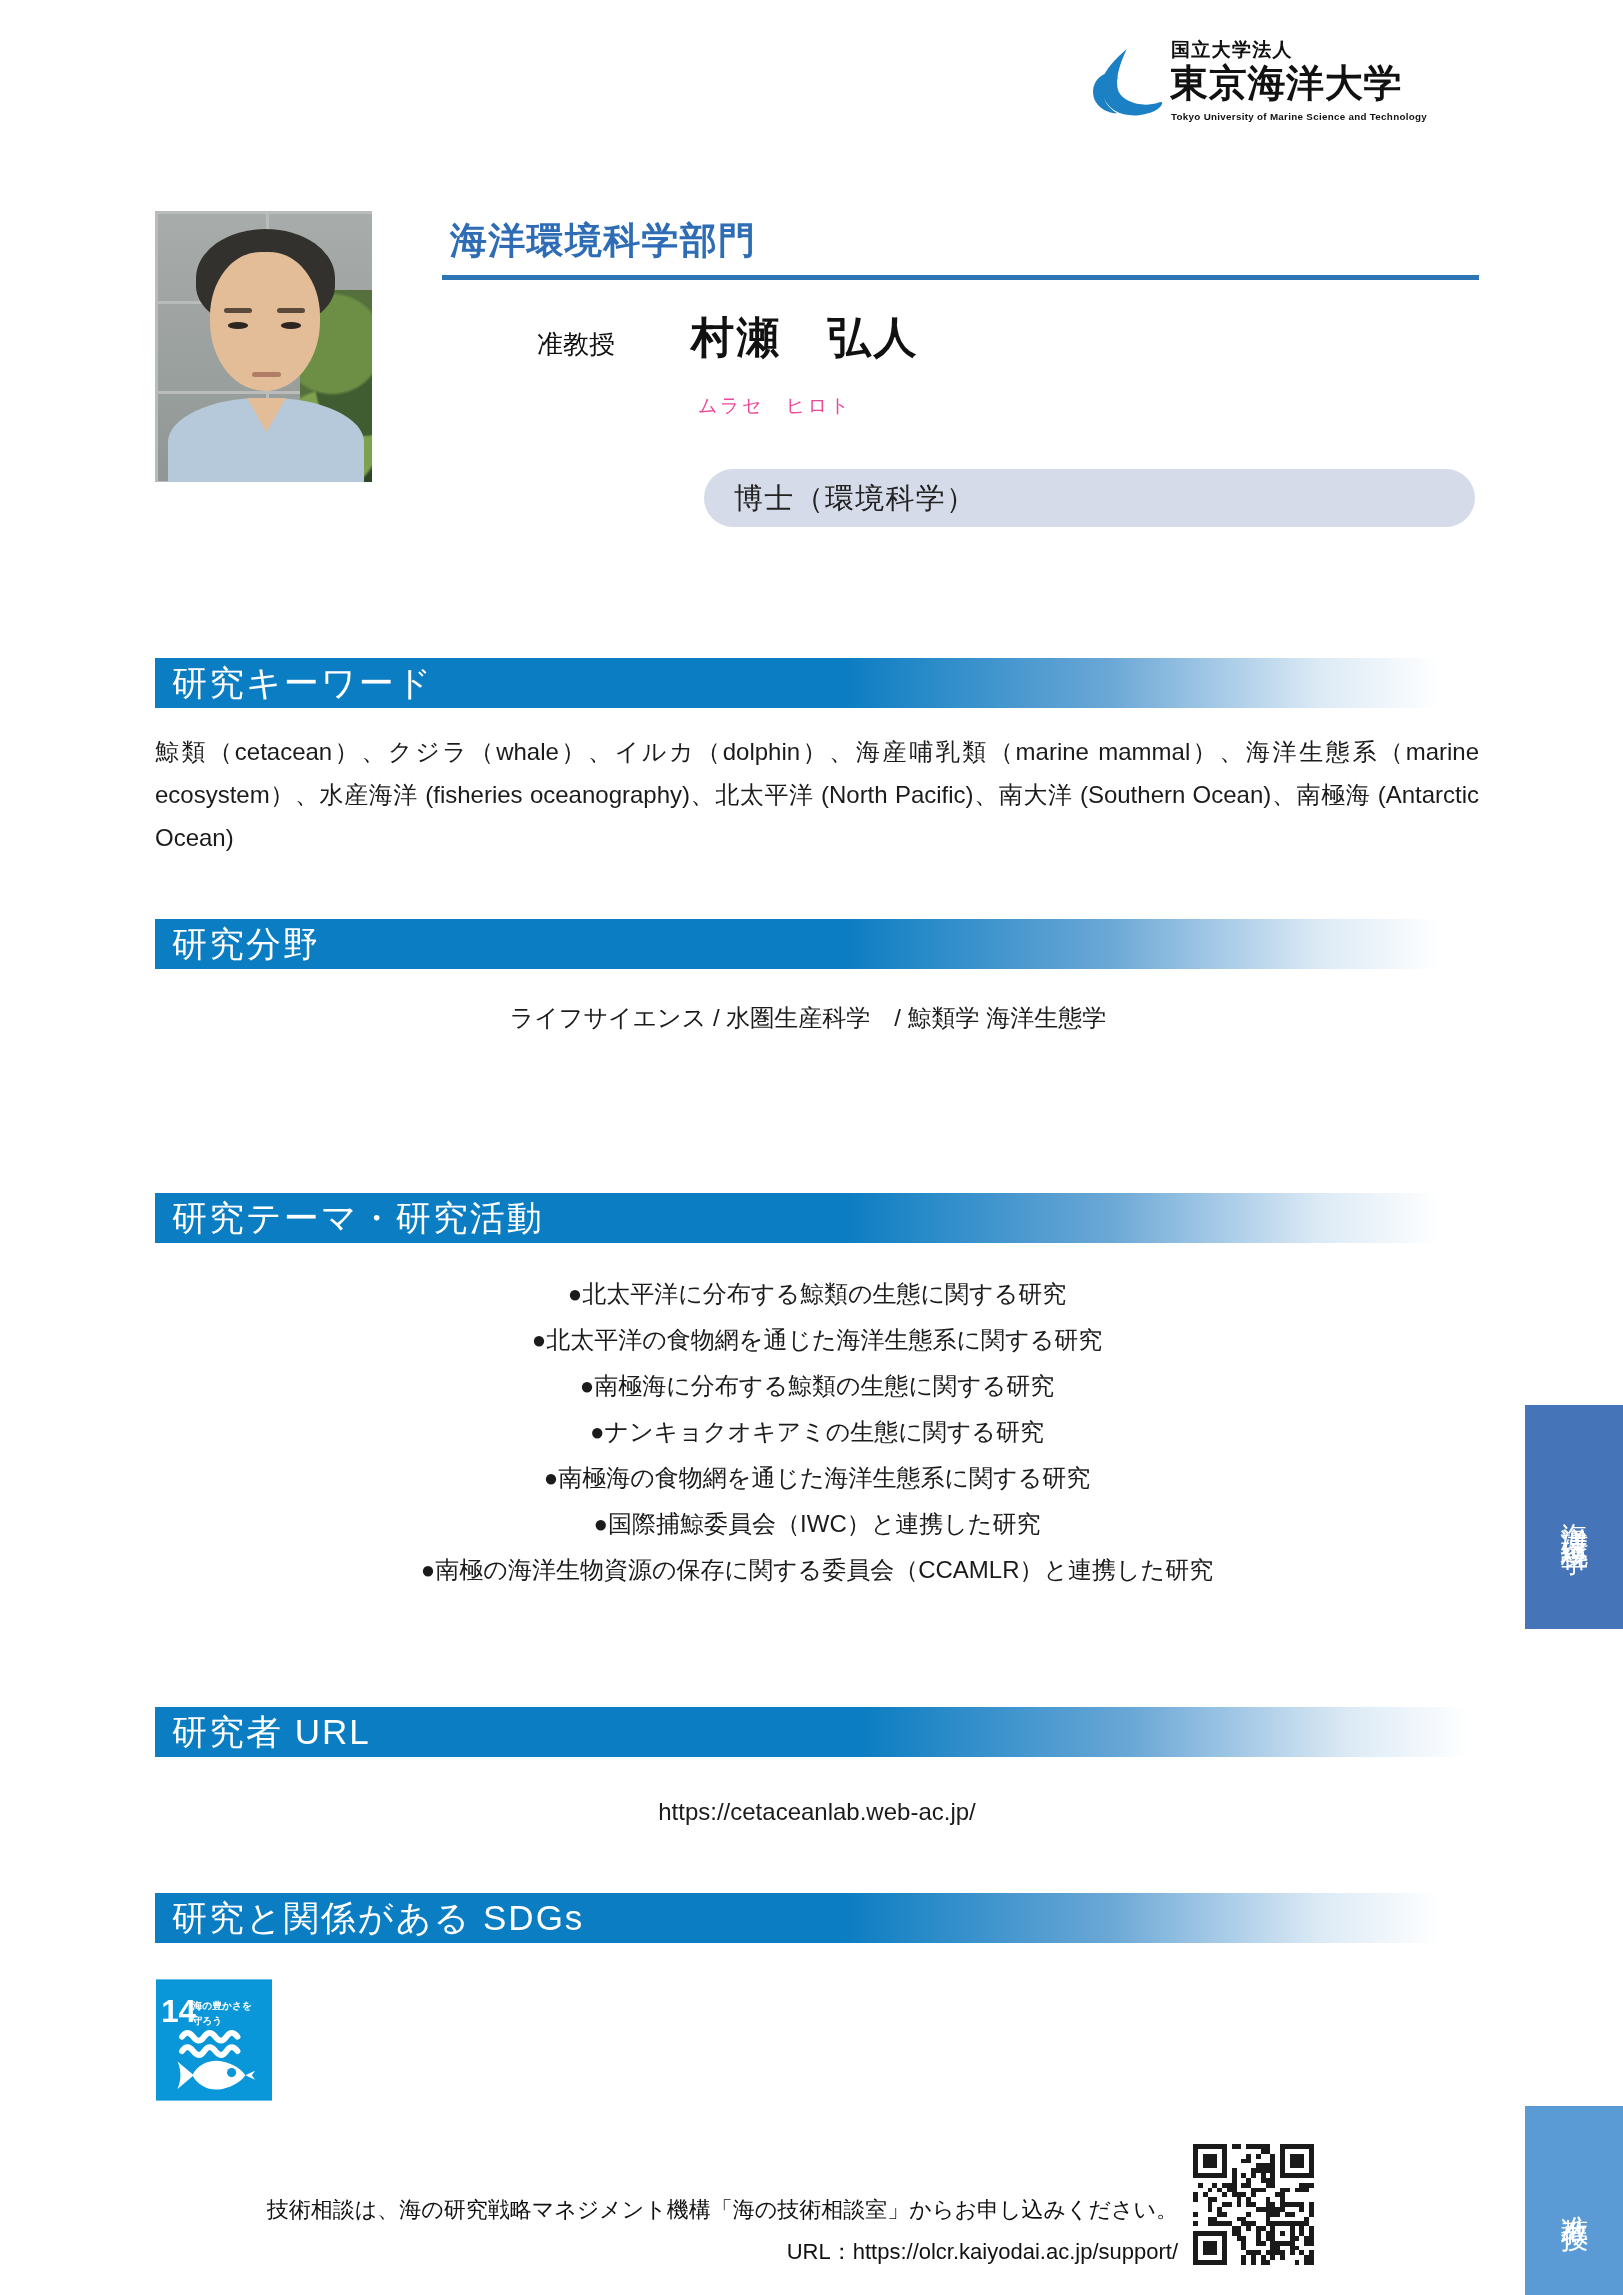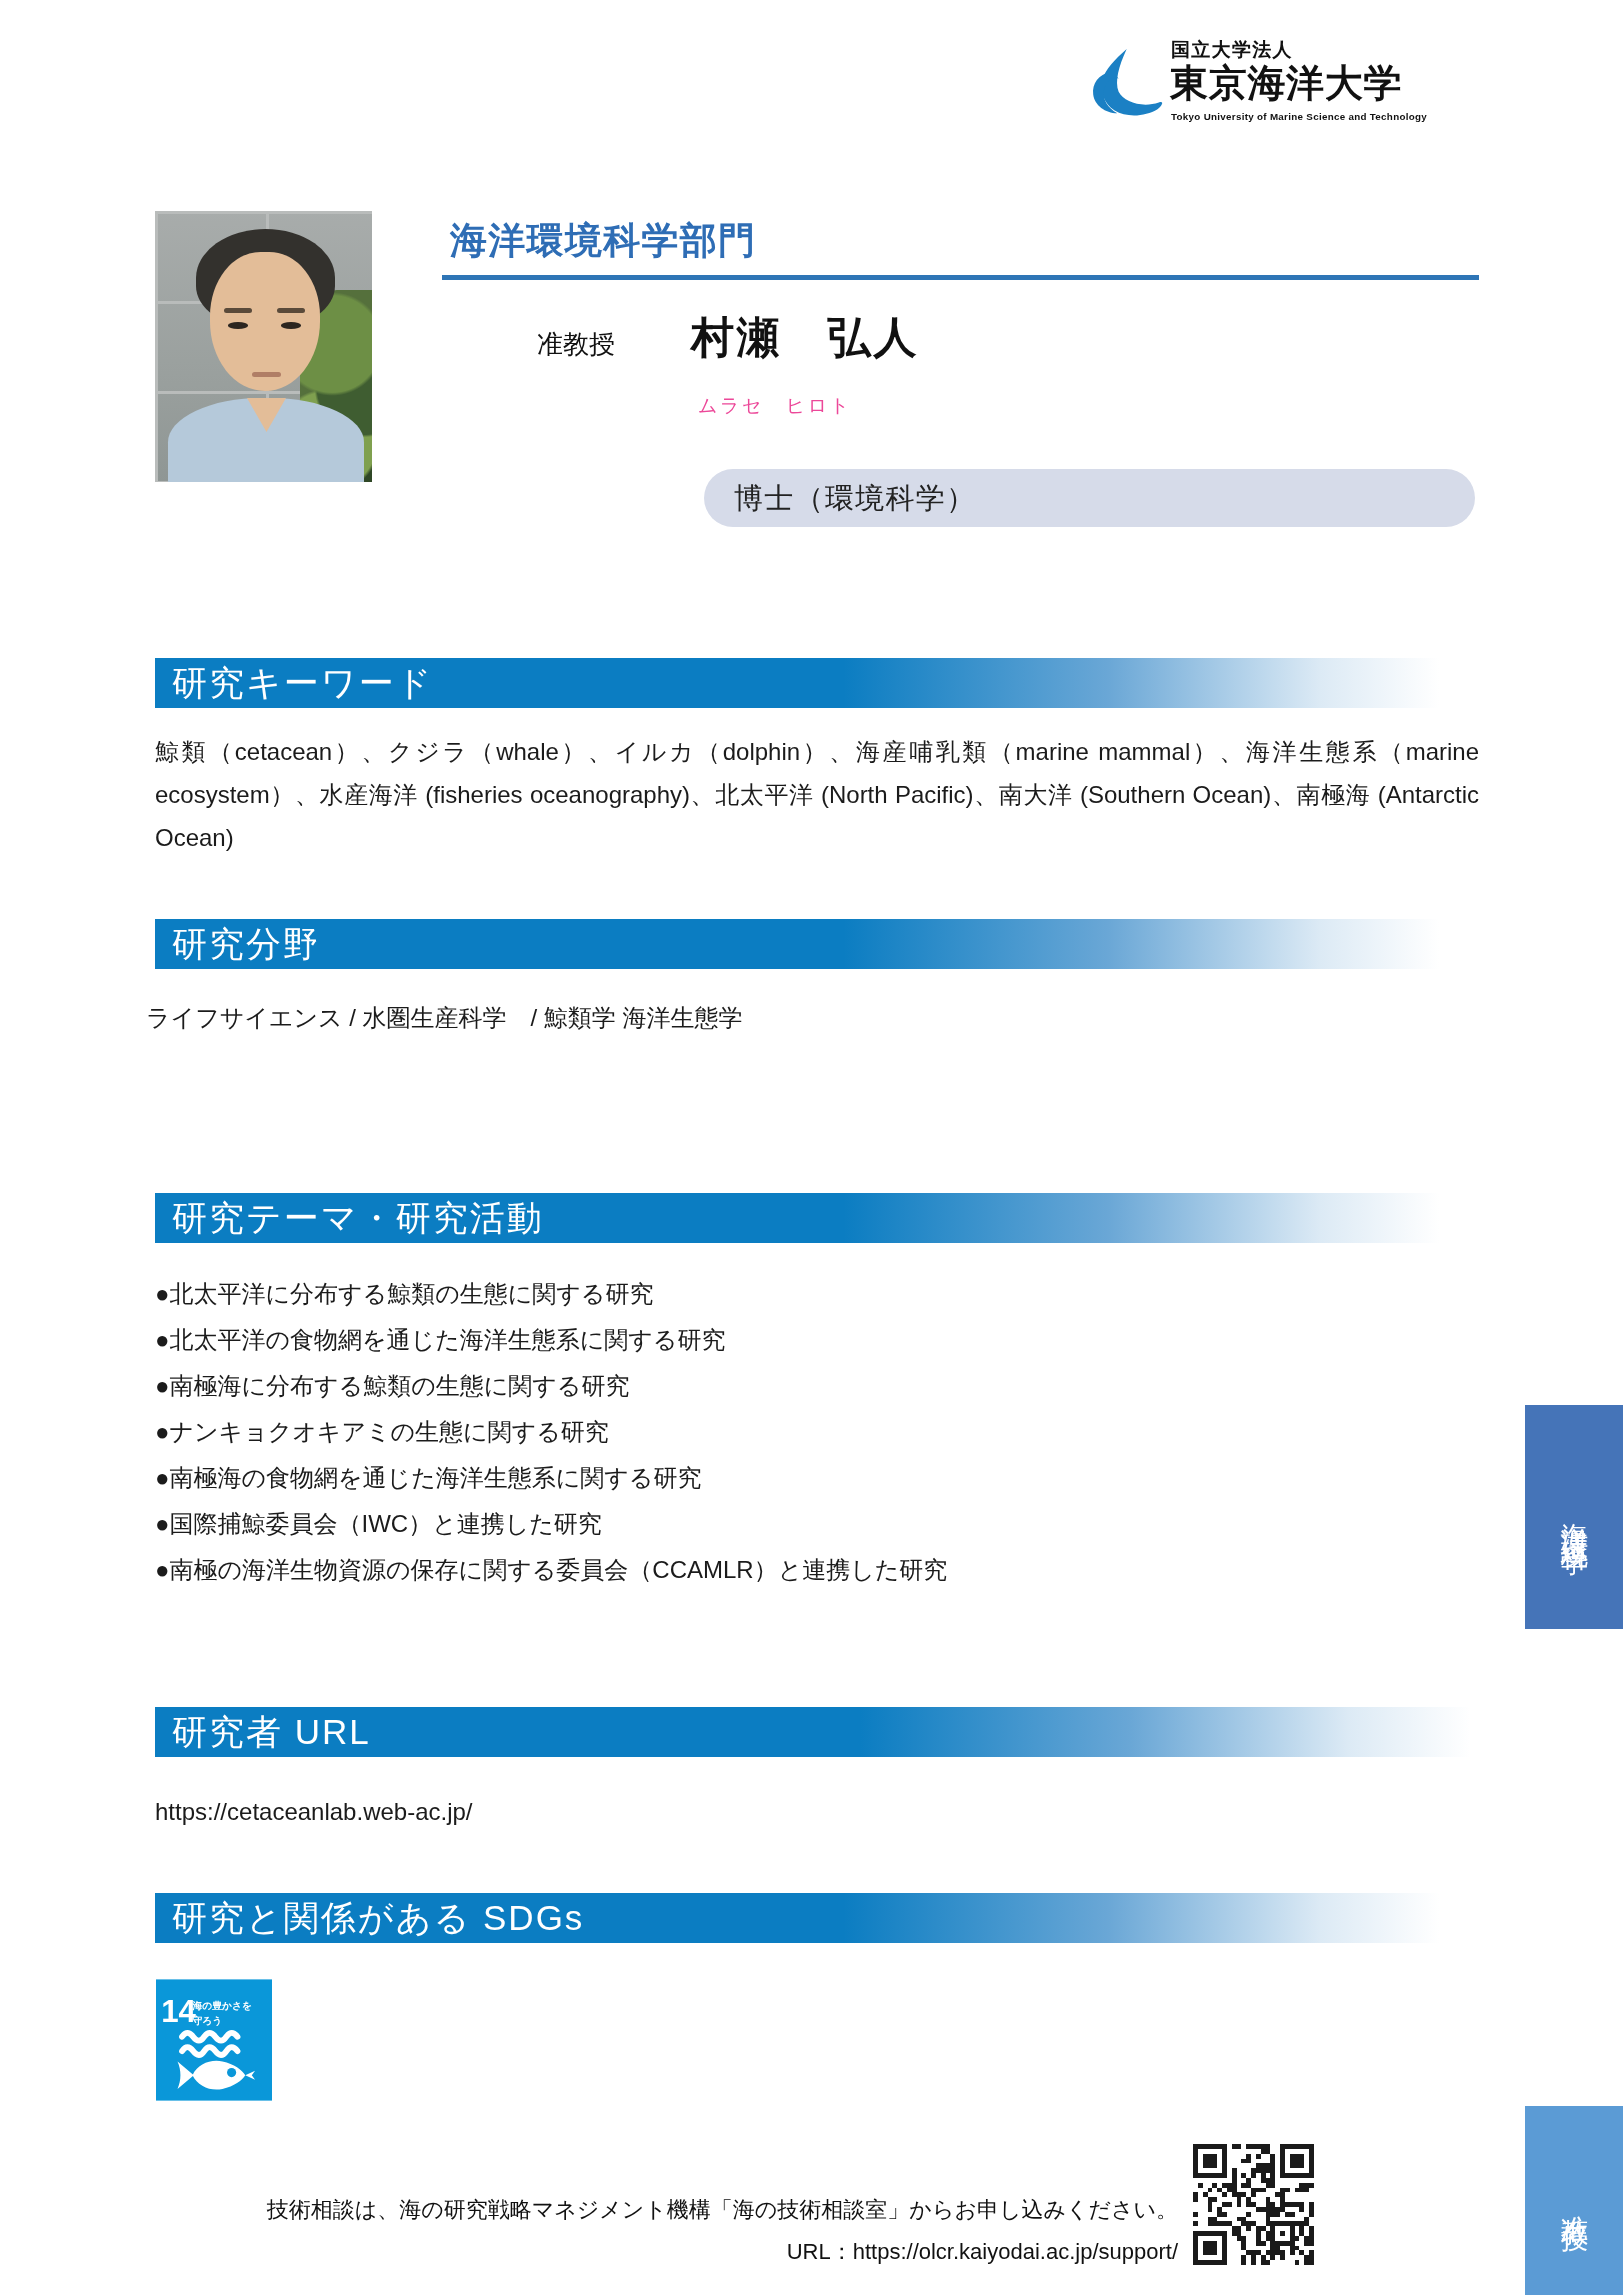"国立大学法人" .abs { text-align: none -> center }
